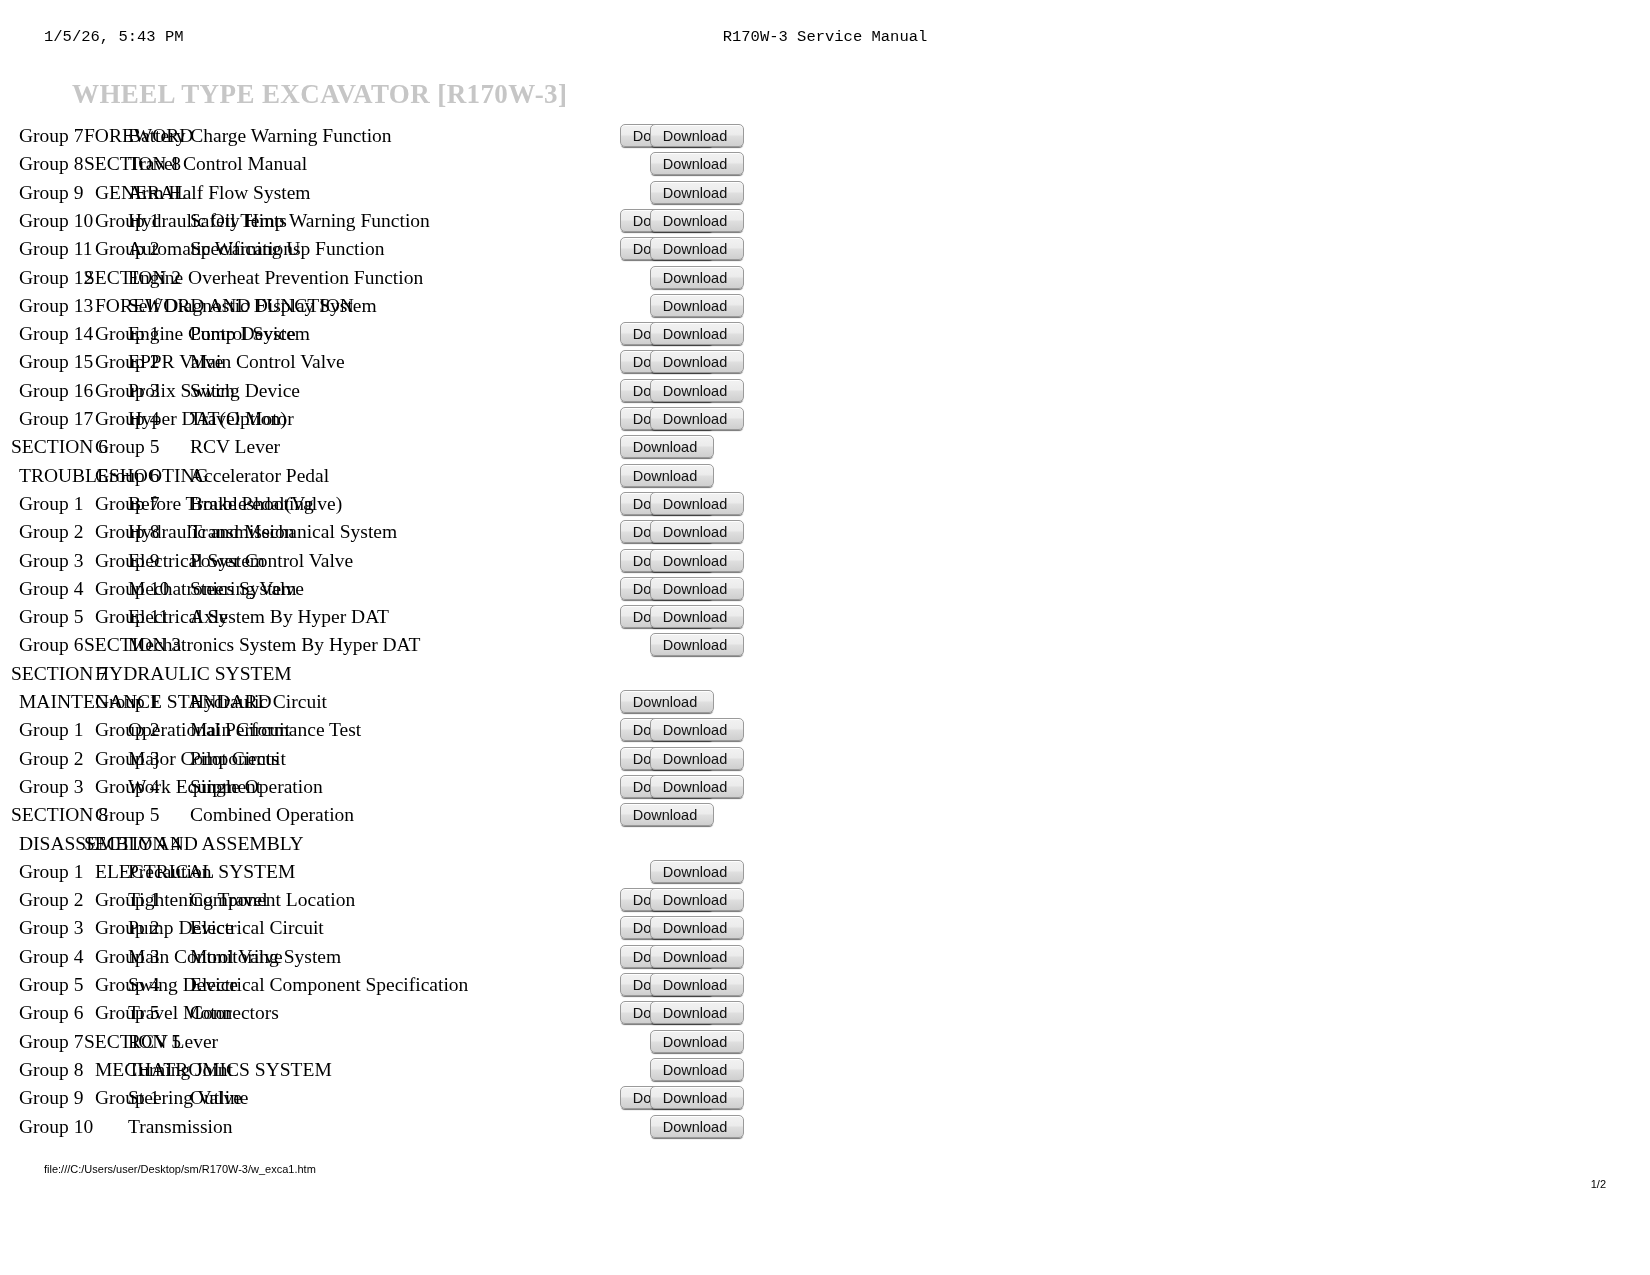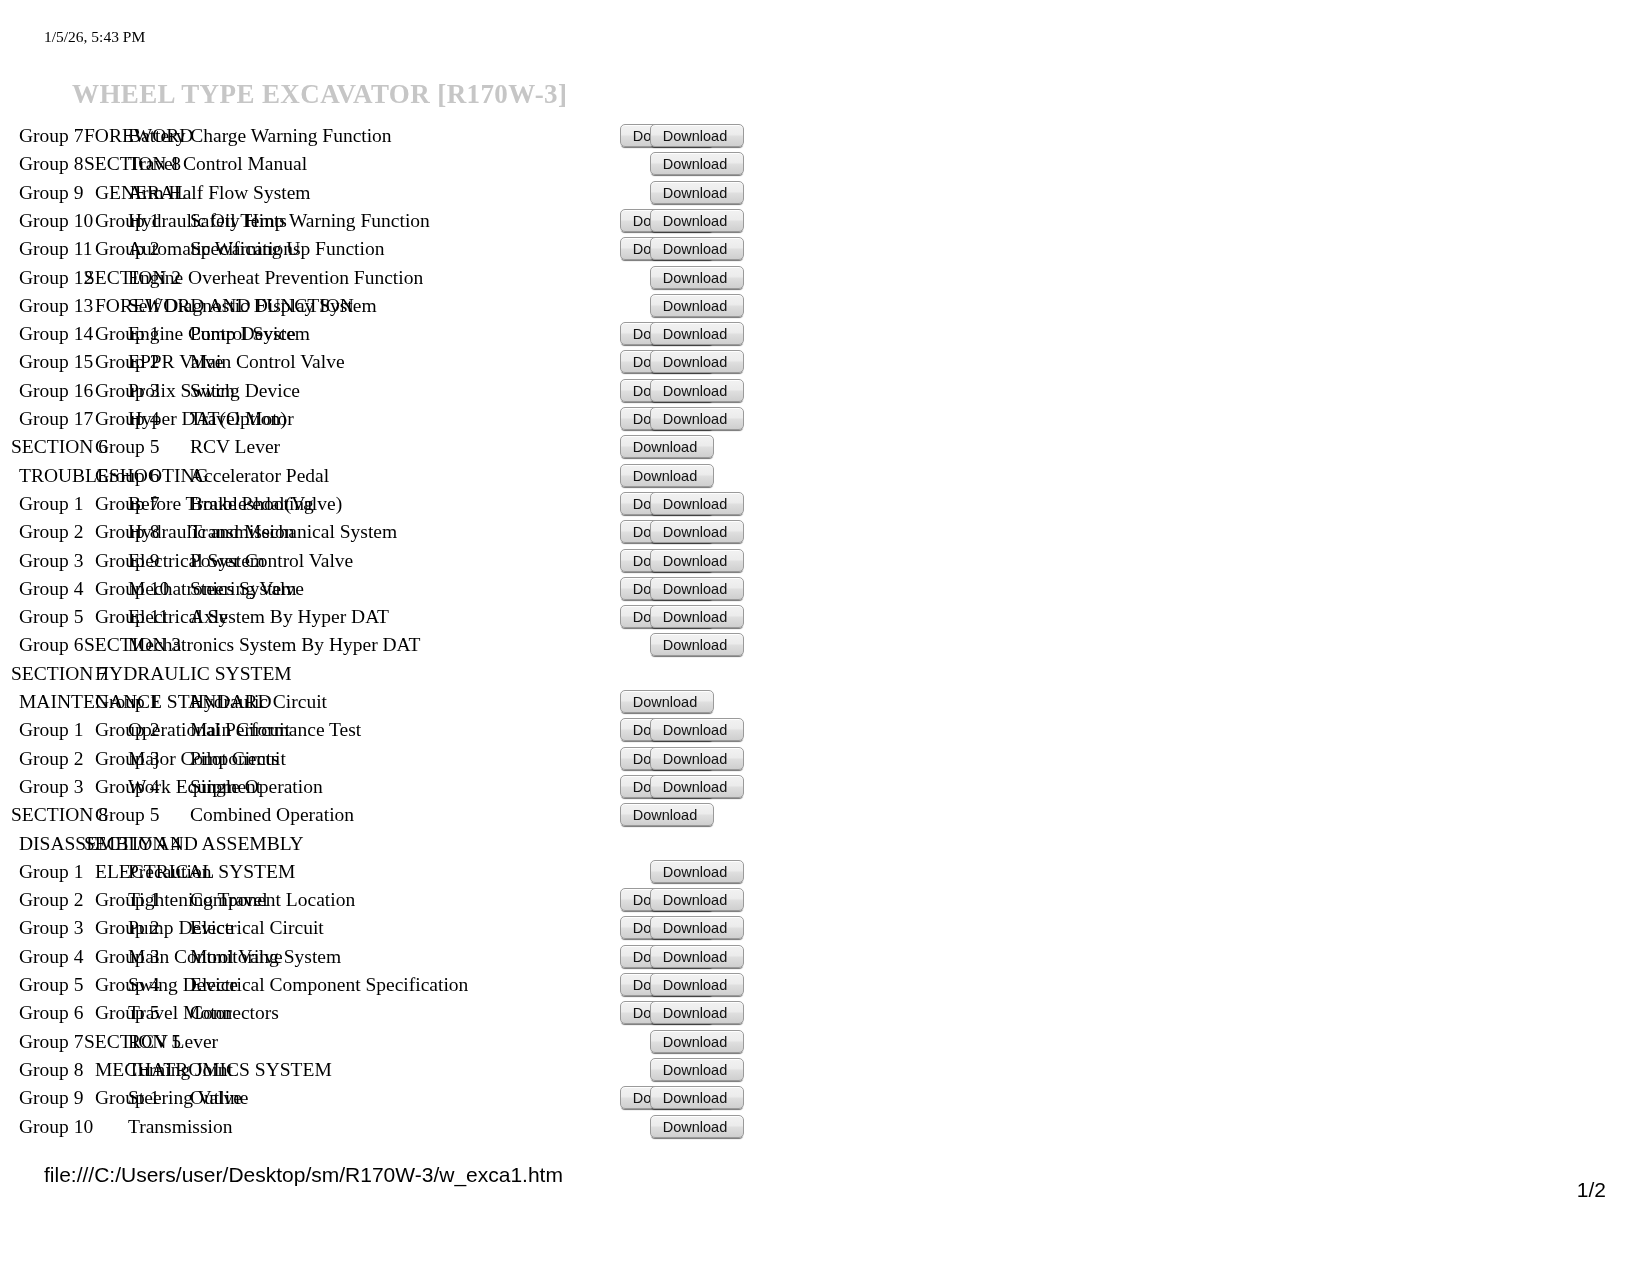"1/5/26, 5:43 PM" .print-header { font-family: Liberation Serif, serif -> Liberation Mono, monospace }
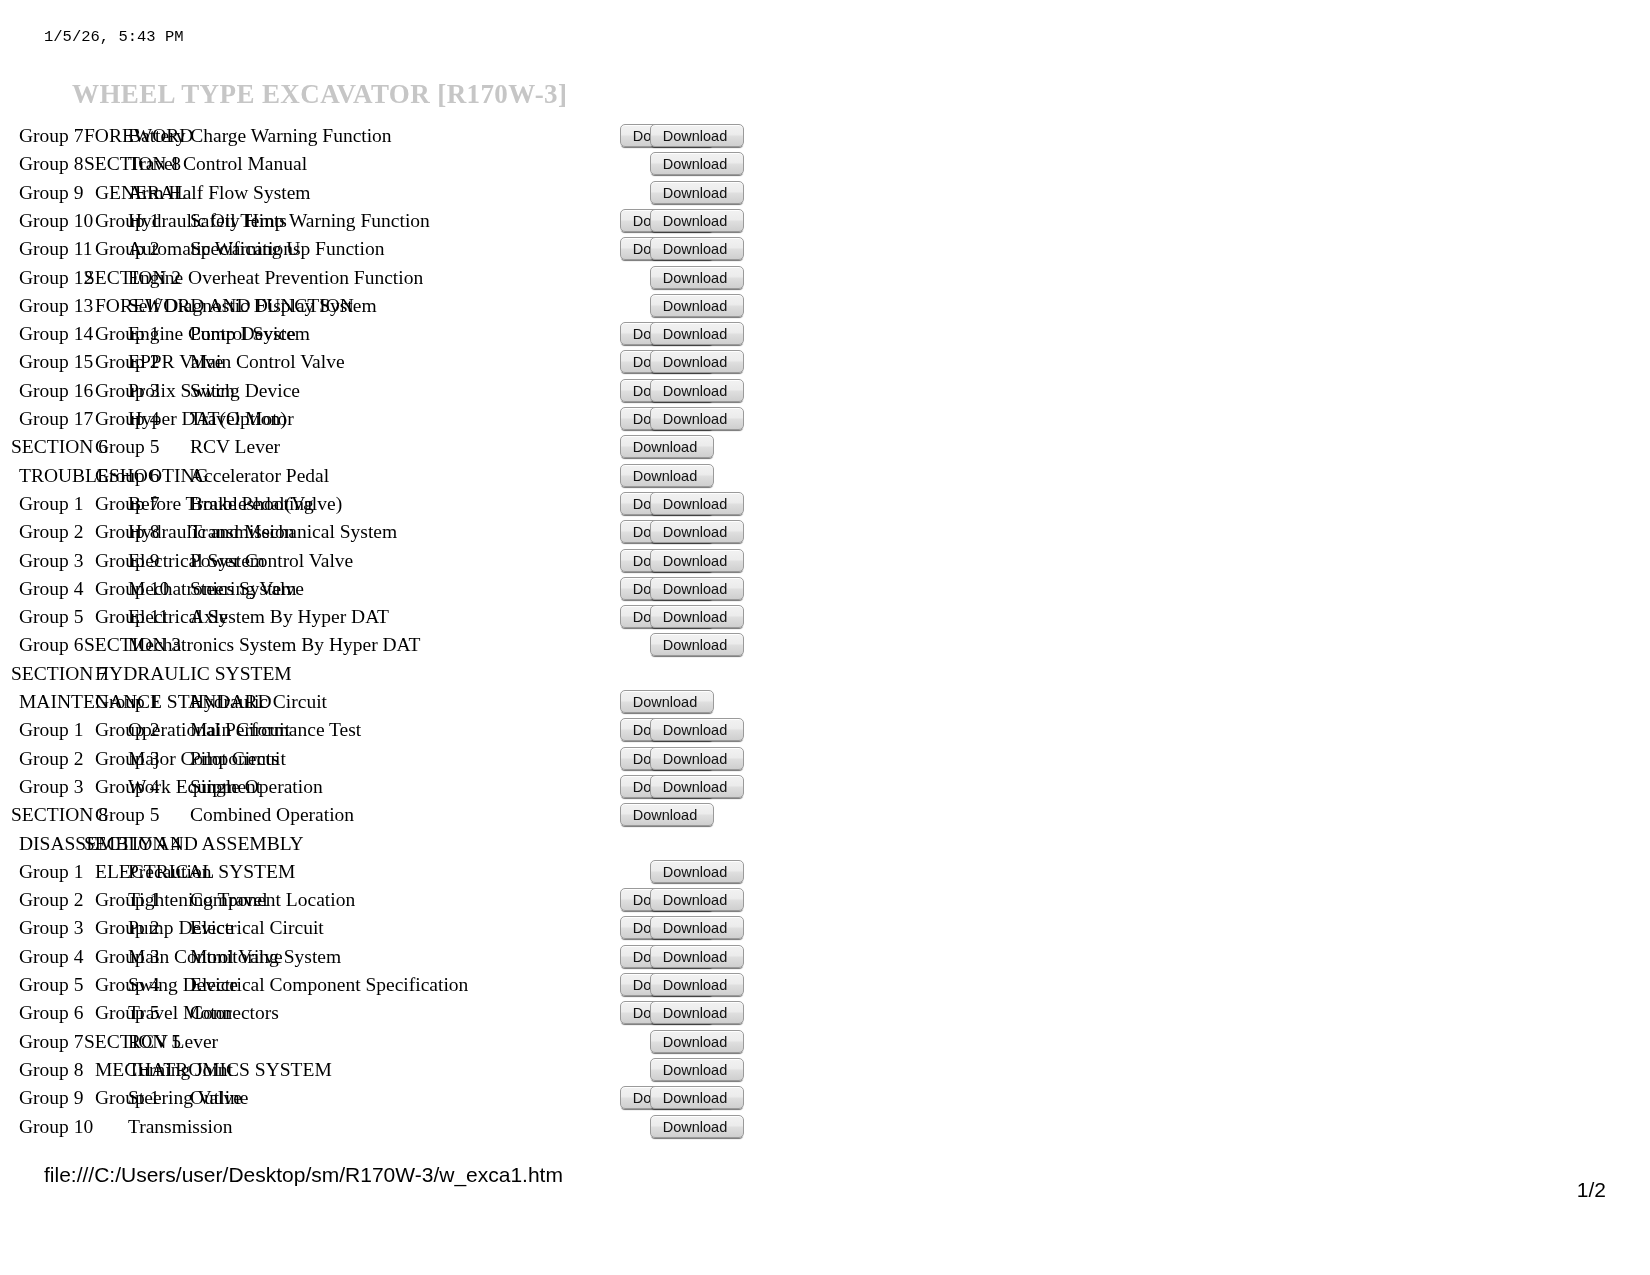"R170W-3 Service Manual" span.ph-center { html: none -> <span>R170W-3 Service Manual</span> }
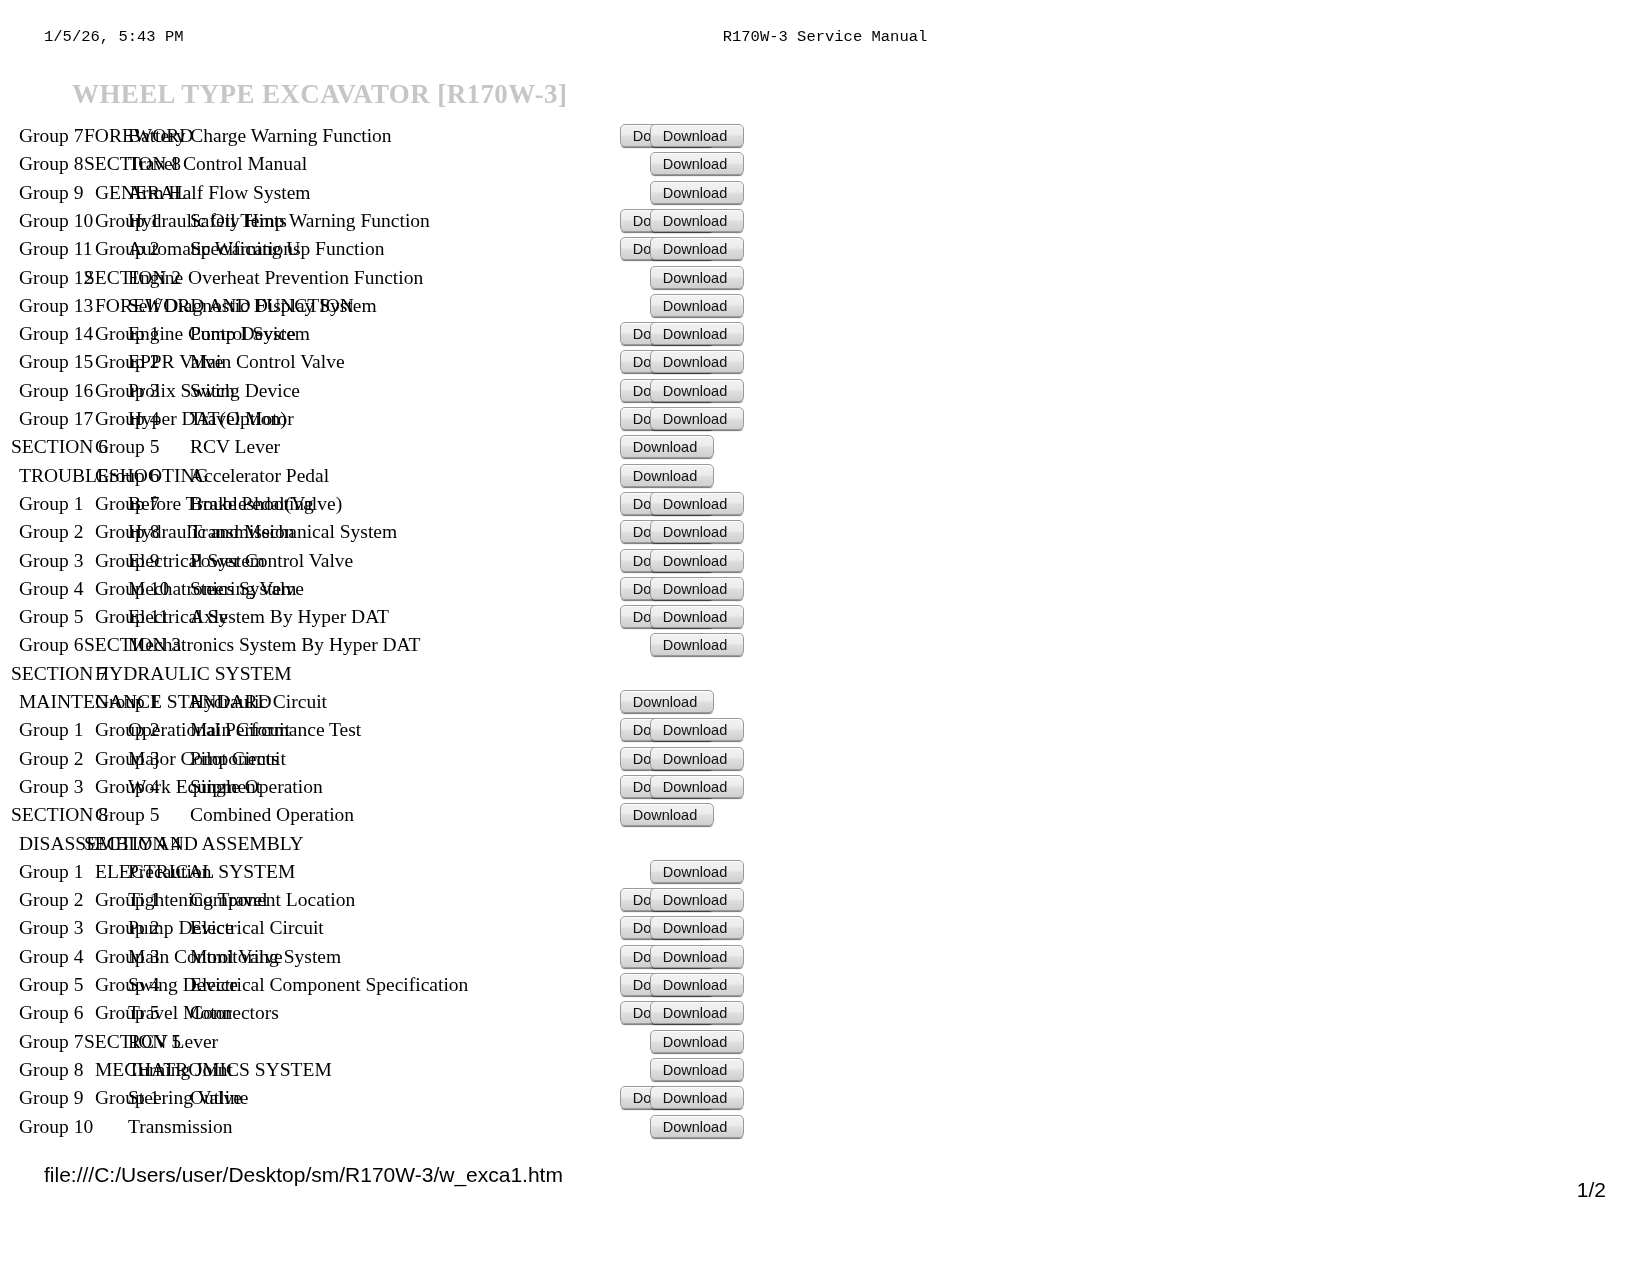"file:///C:/Users/user/Desktop/sm/R170W-3" .print-footer { font-size: 21px -> 11px }
